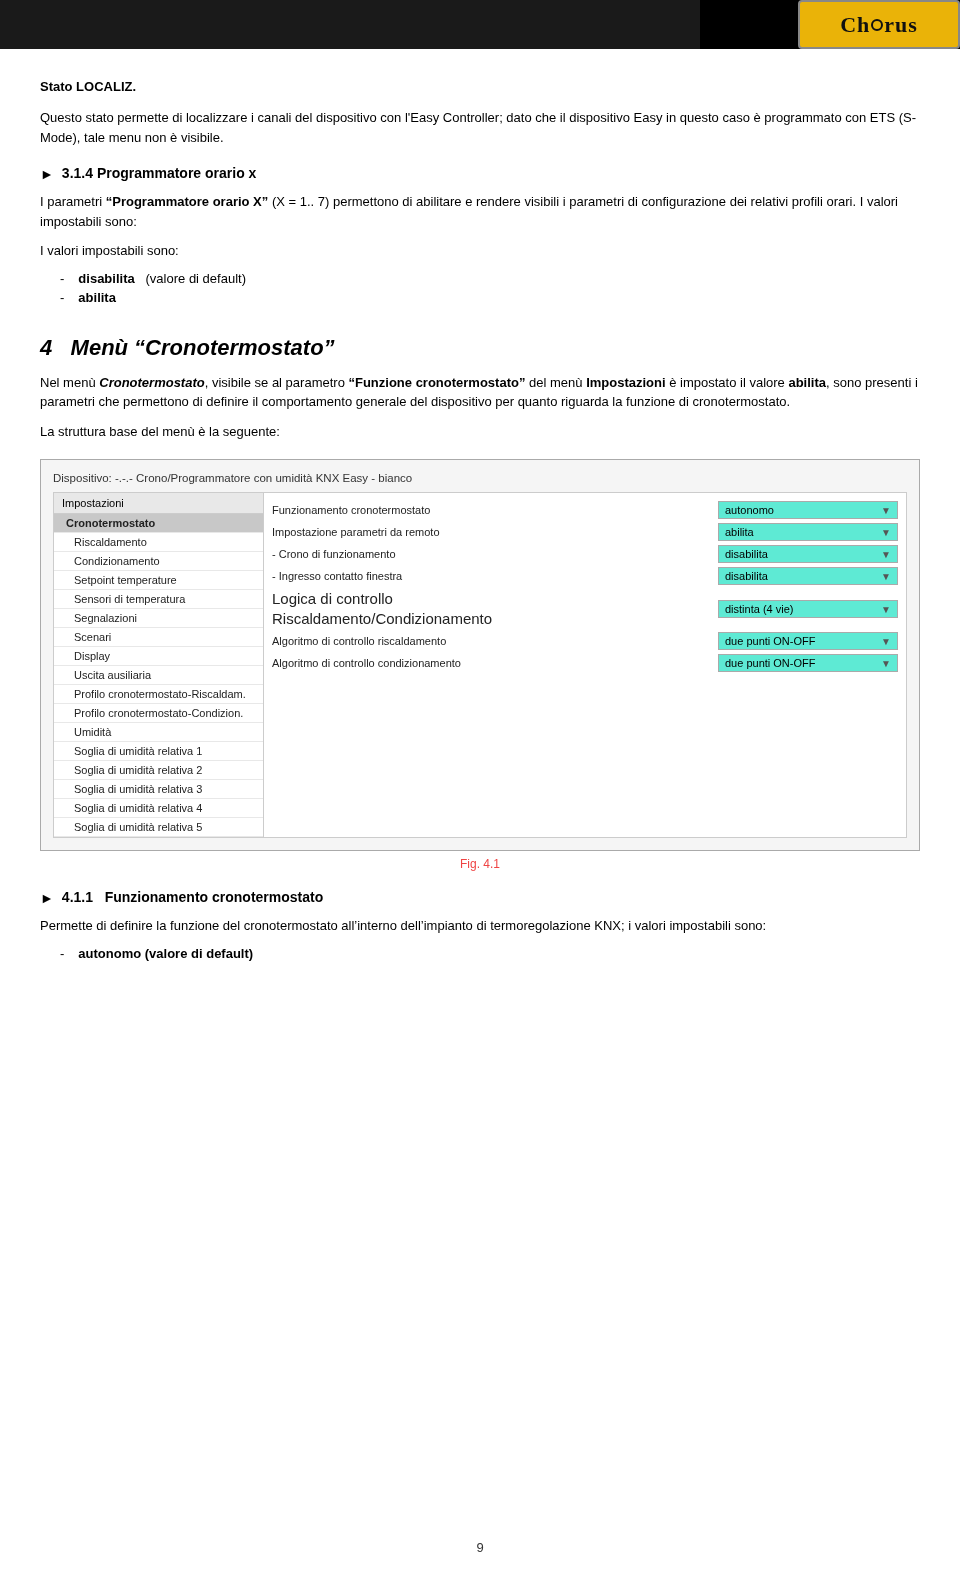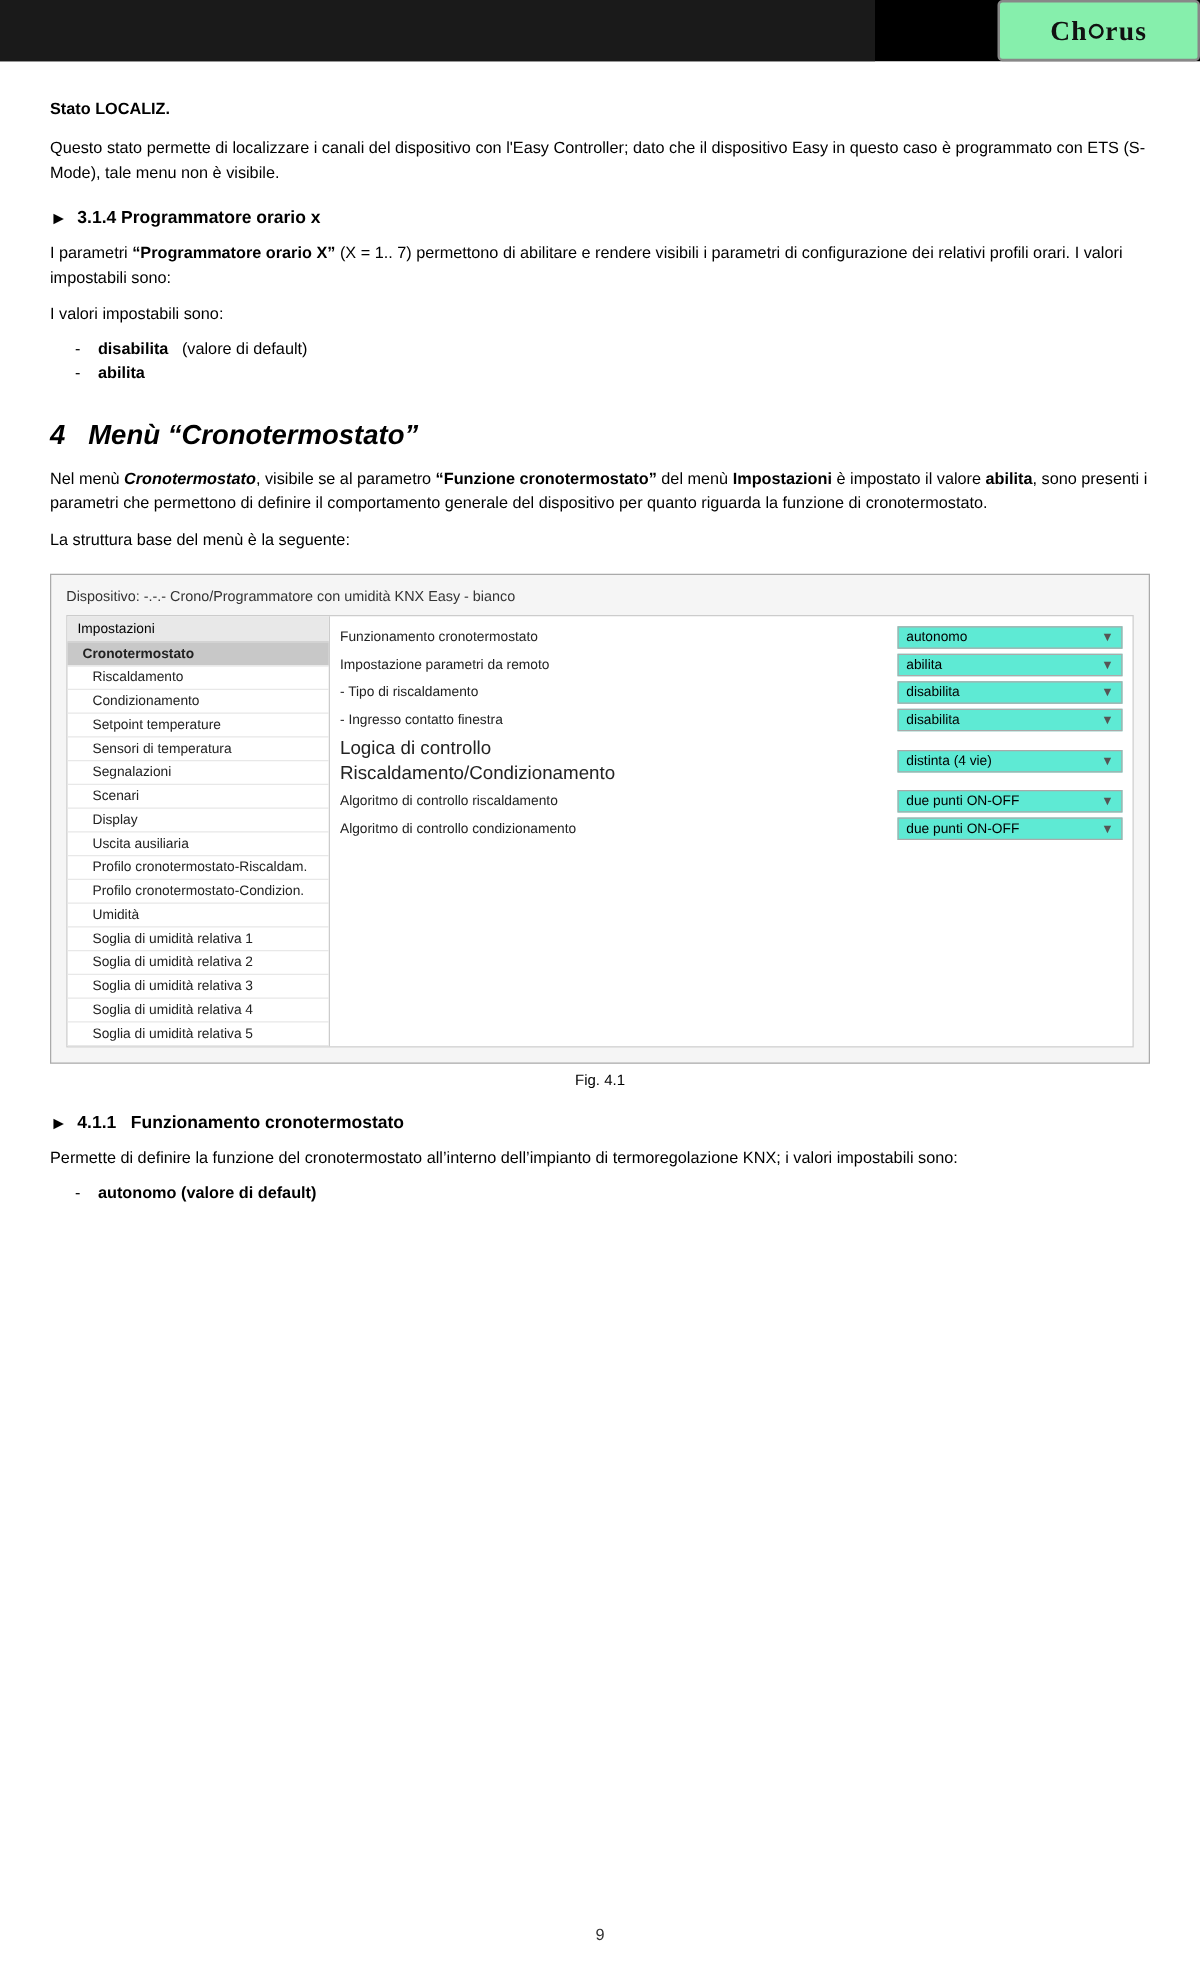"Ch rus" .header-logo { background: #86efac -> #eab308 }
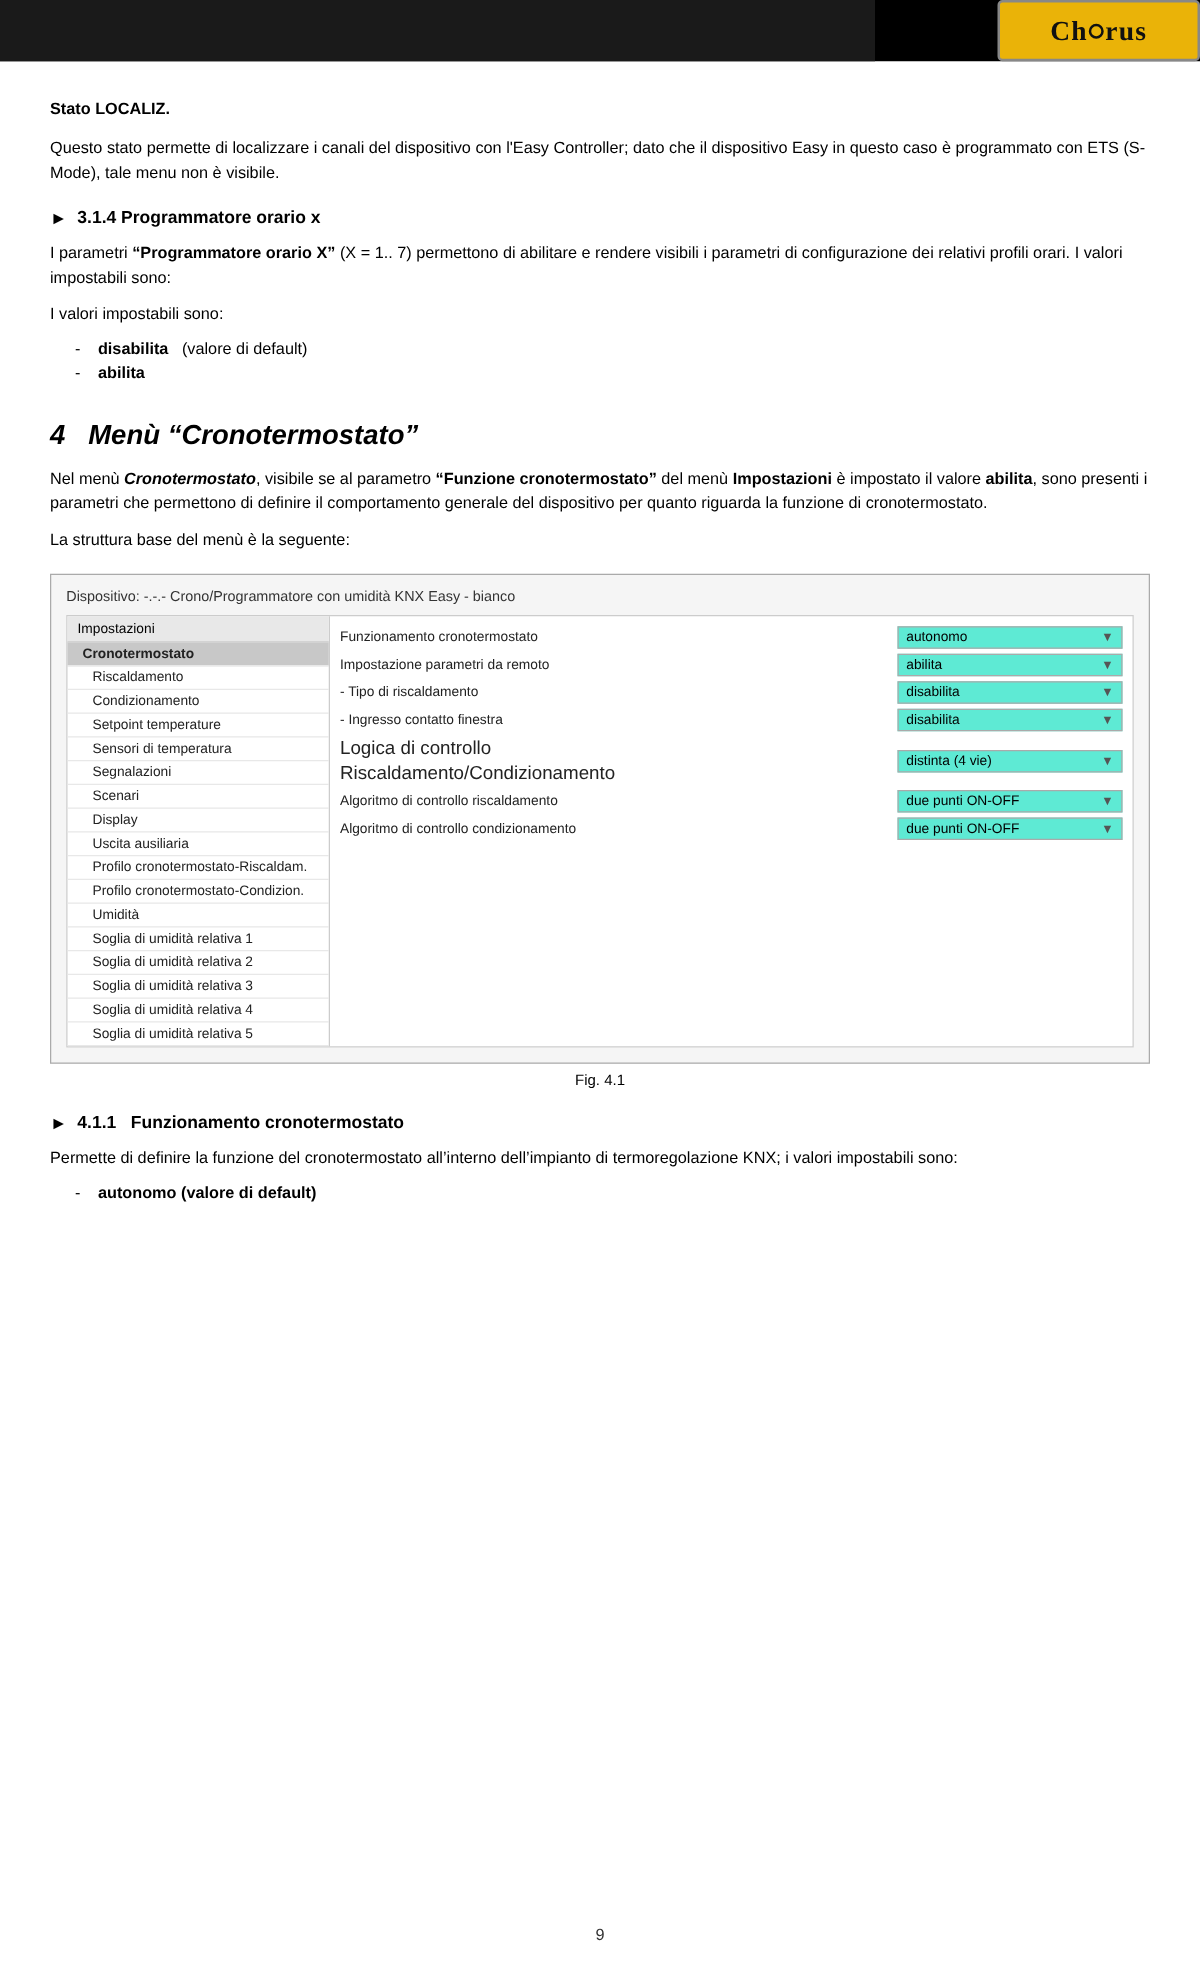"- Tipo di riscaldamento" div.param-label { text: Tipo di riscaldamento -> Crono di funzionamento }
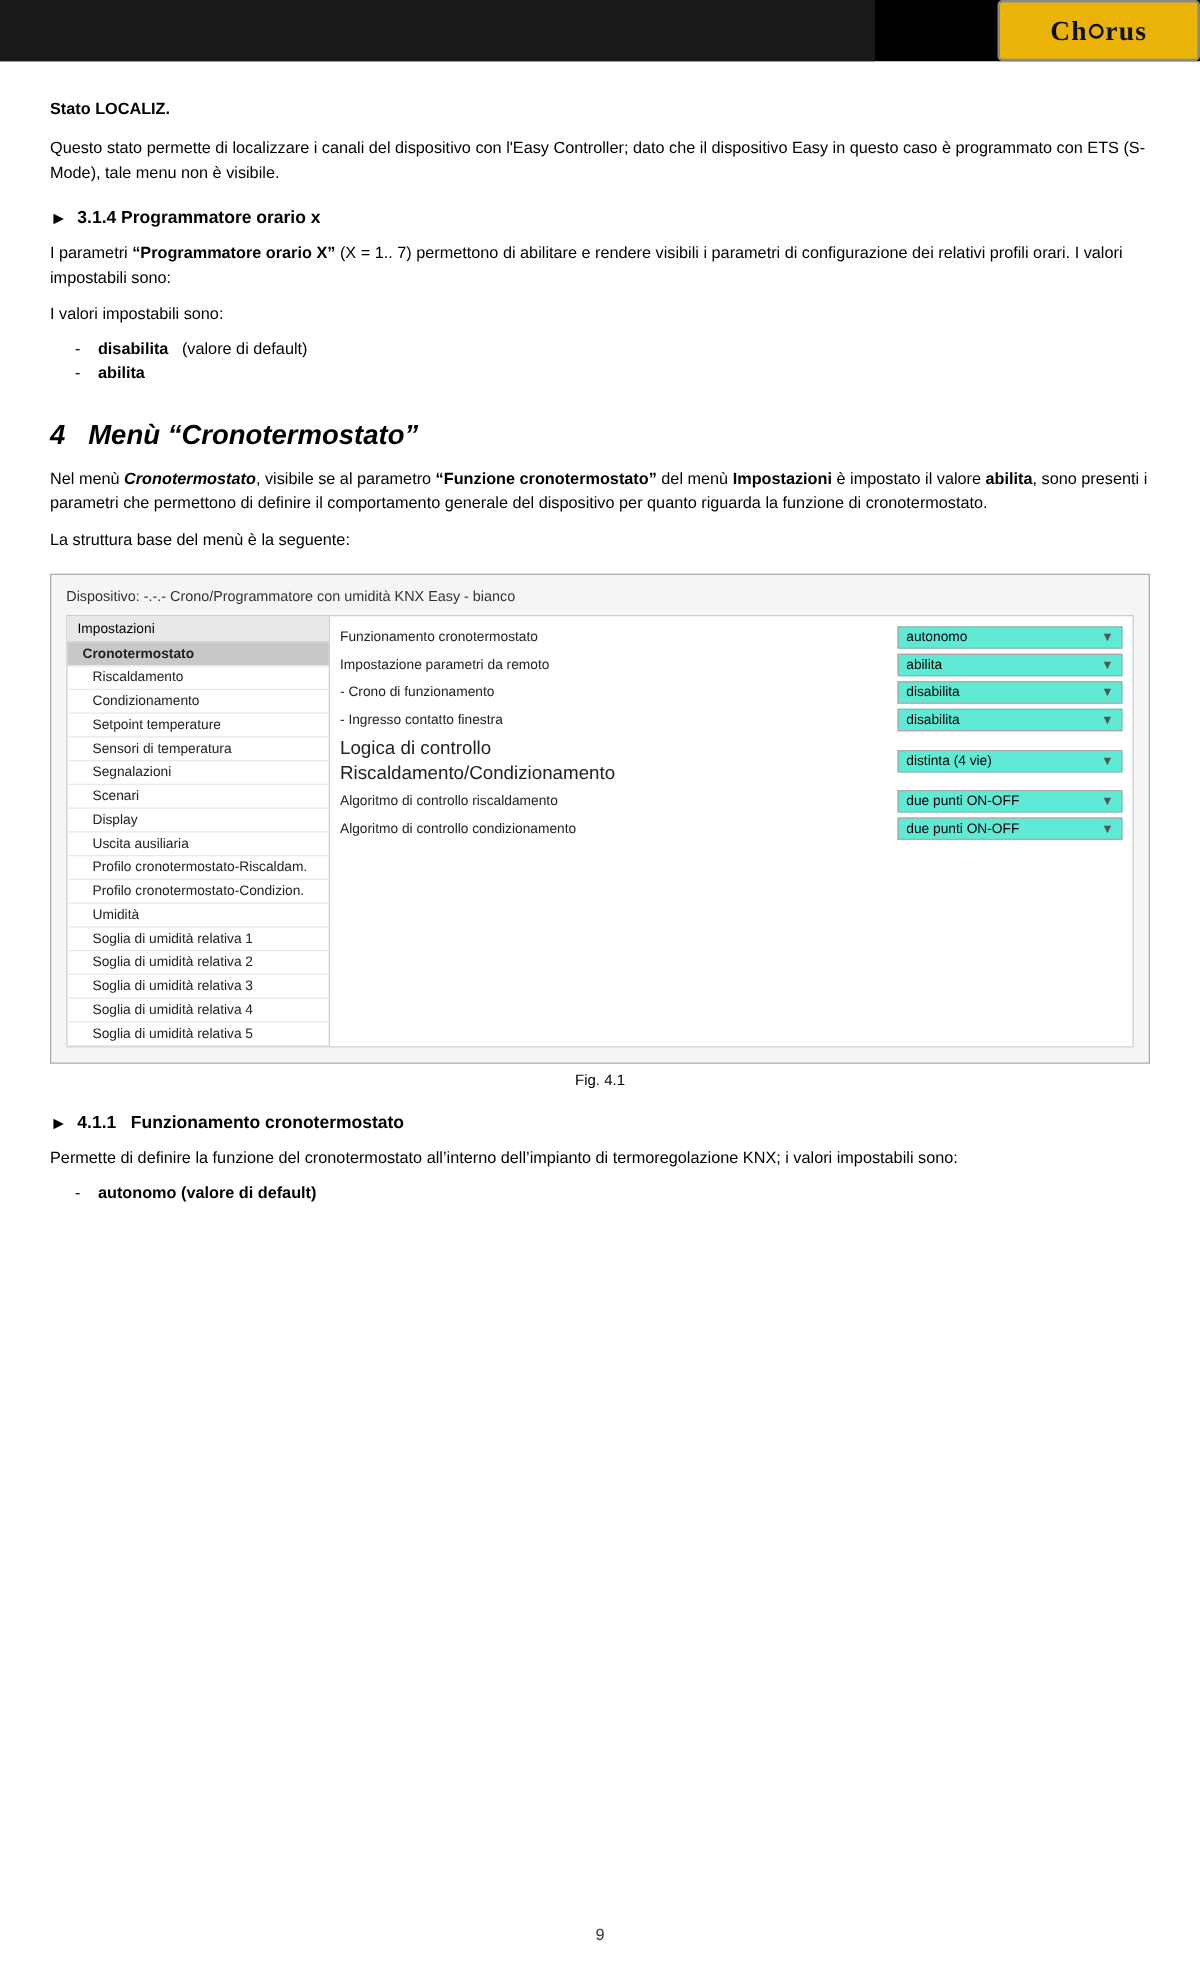"Fig. 4.1" .fig-caption { color: #000000 -> #ef4444 }
